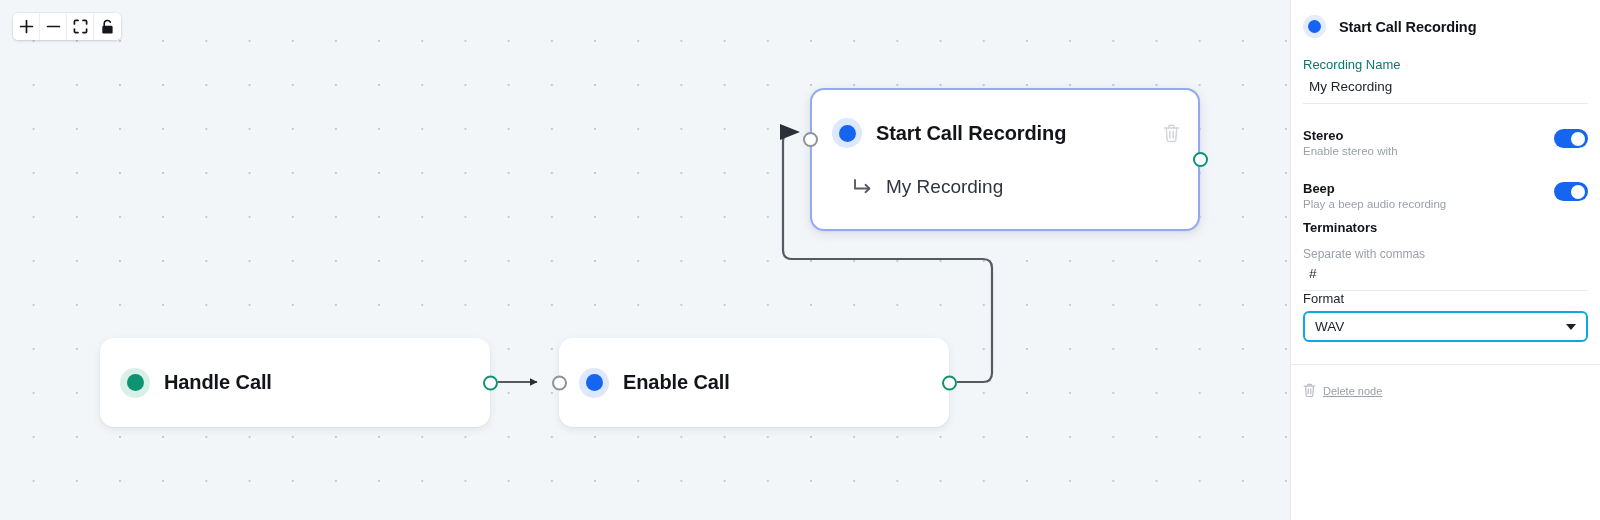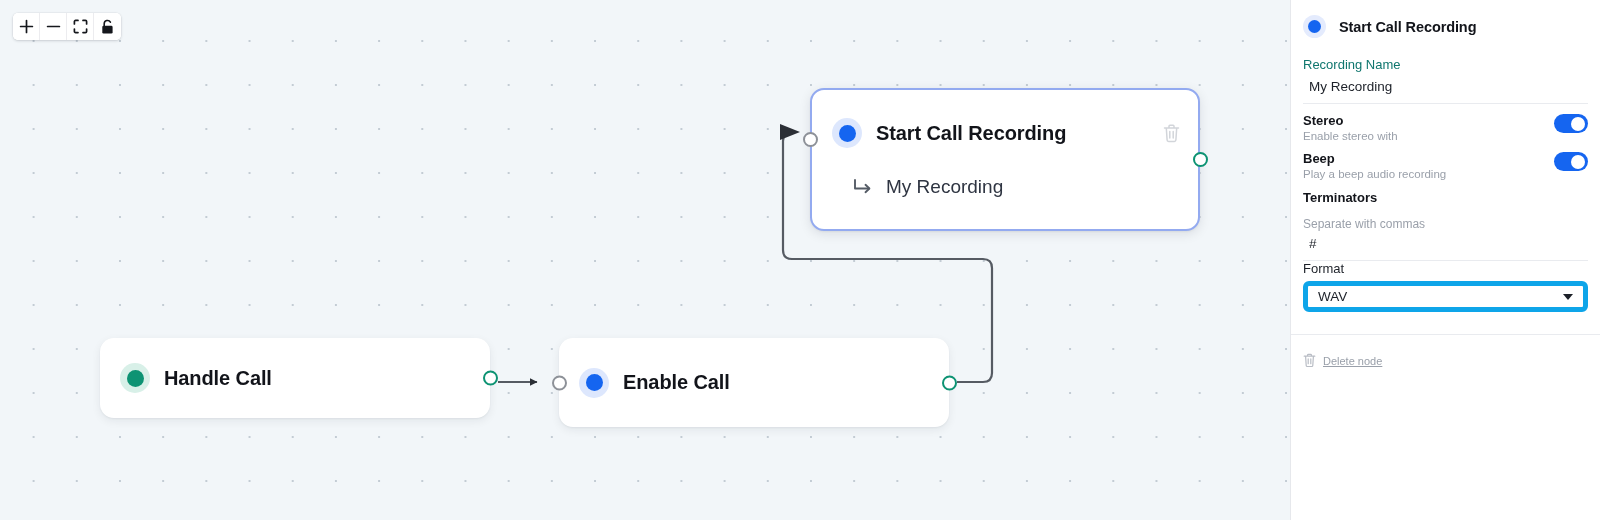"Stereo" .p-row { margin-top: 9px -> 24px }
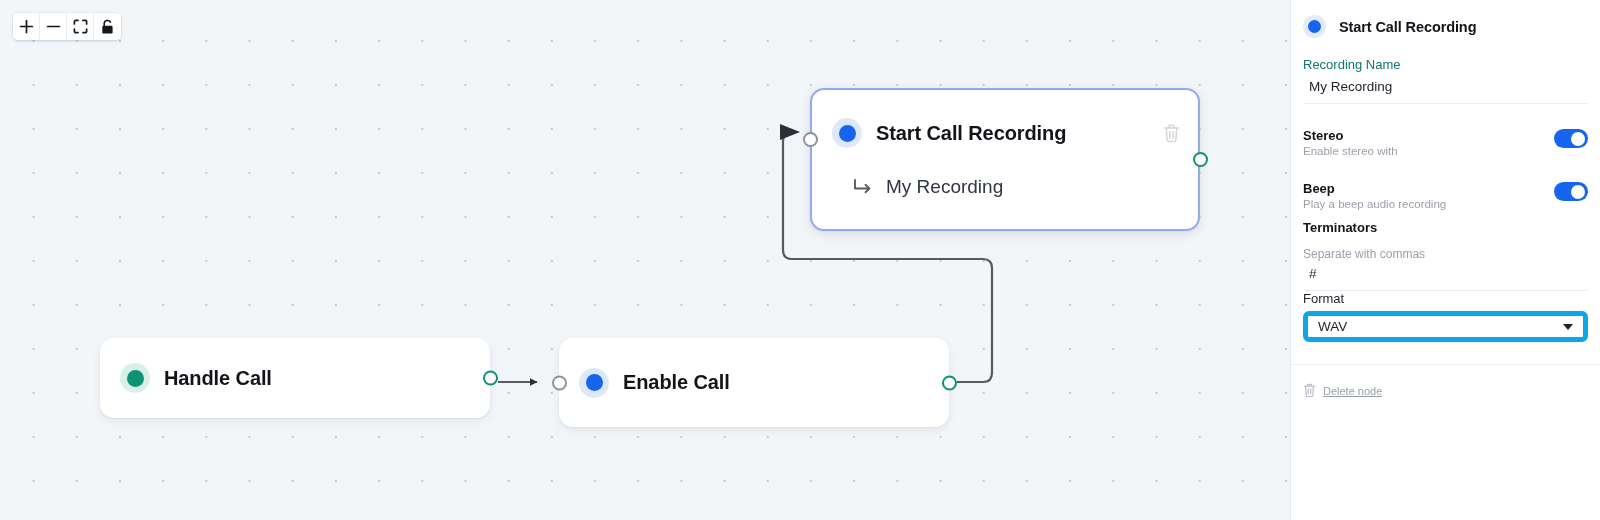"WAV" .p-select { border: 5px solid #0ea5e9 -> 2px solid #0ea5e9 }
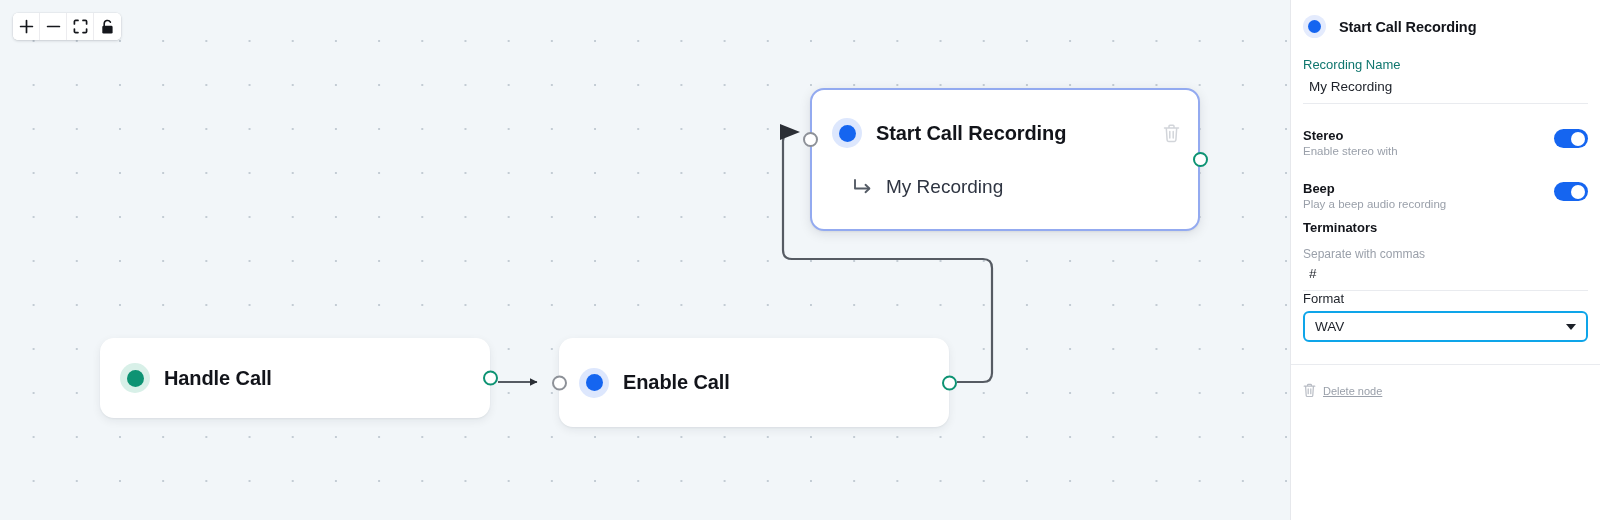"Handle Call" div.node { height: 80px -> 89px }
